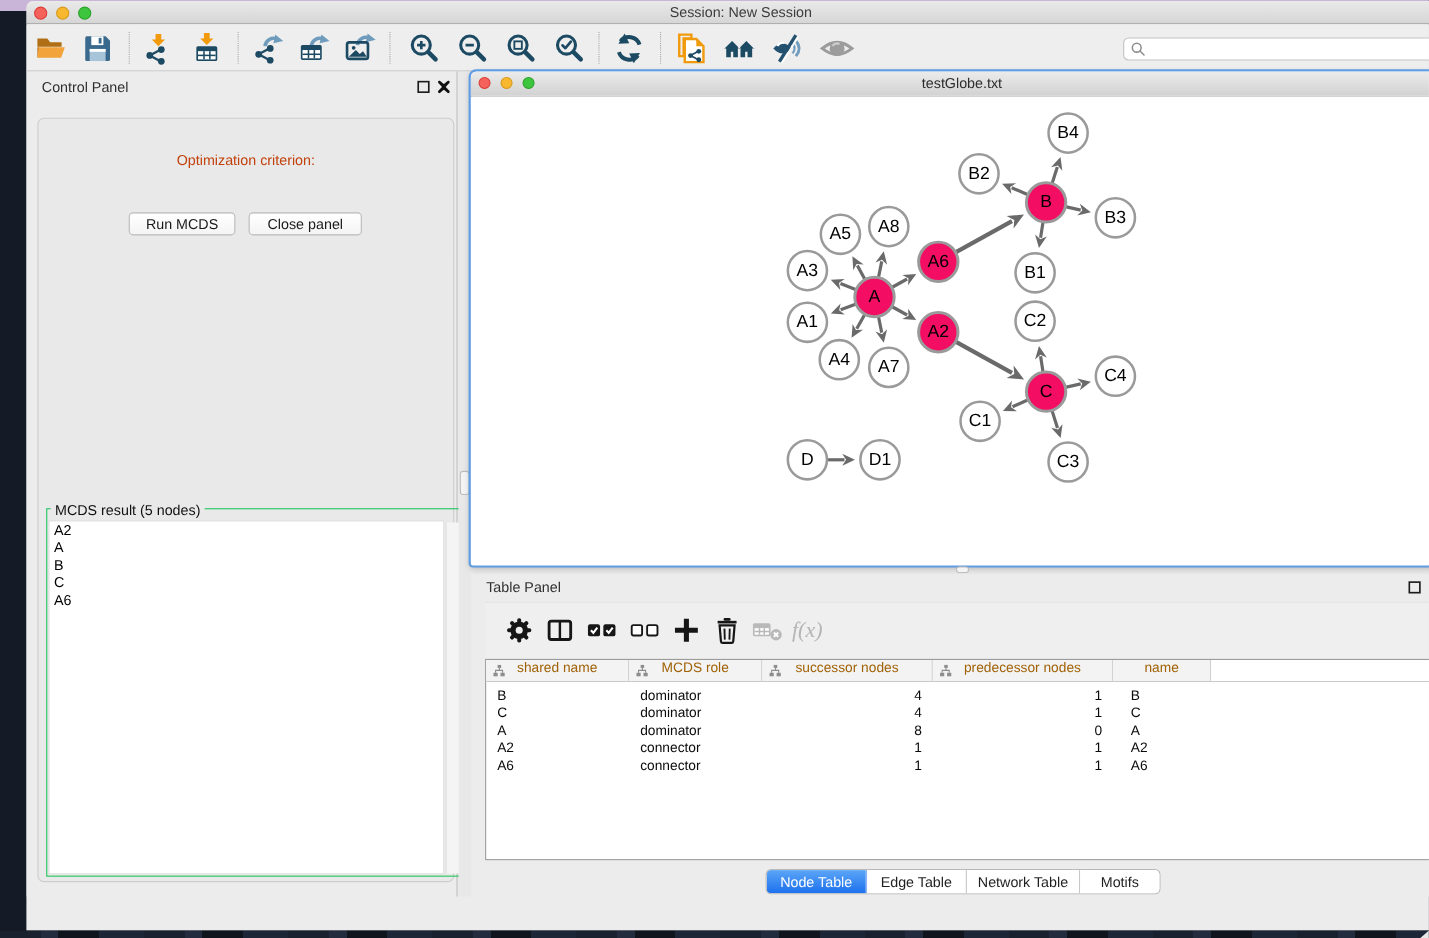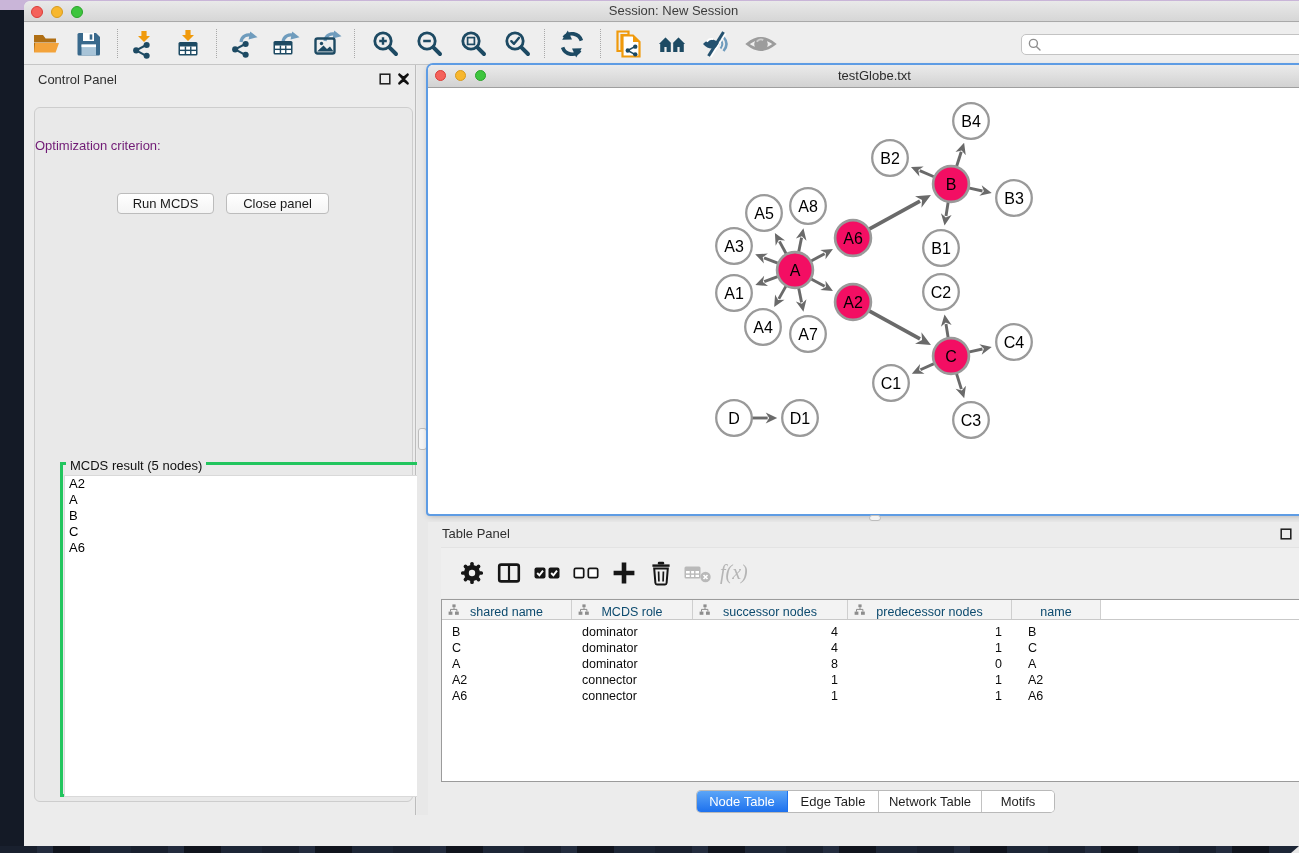"Optimization criterion:" #opt-label { color: #701a75 -> #c2410c; text-align: none -> center }
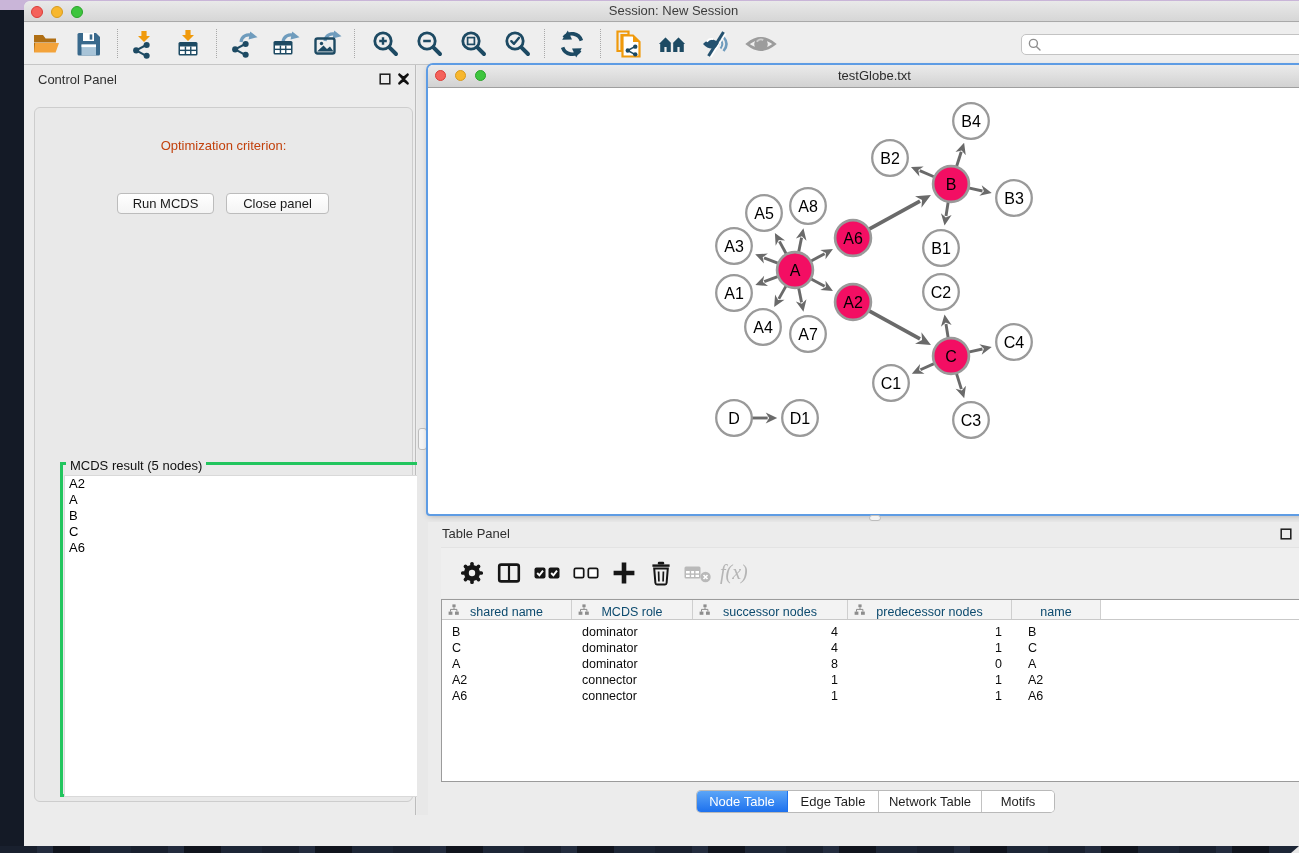"MCDS result (5 nodes)" #result-group { border: 3px solid #22c55e -> 1px solid #22c55e; left: 25px -> 7px }
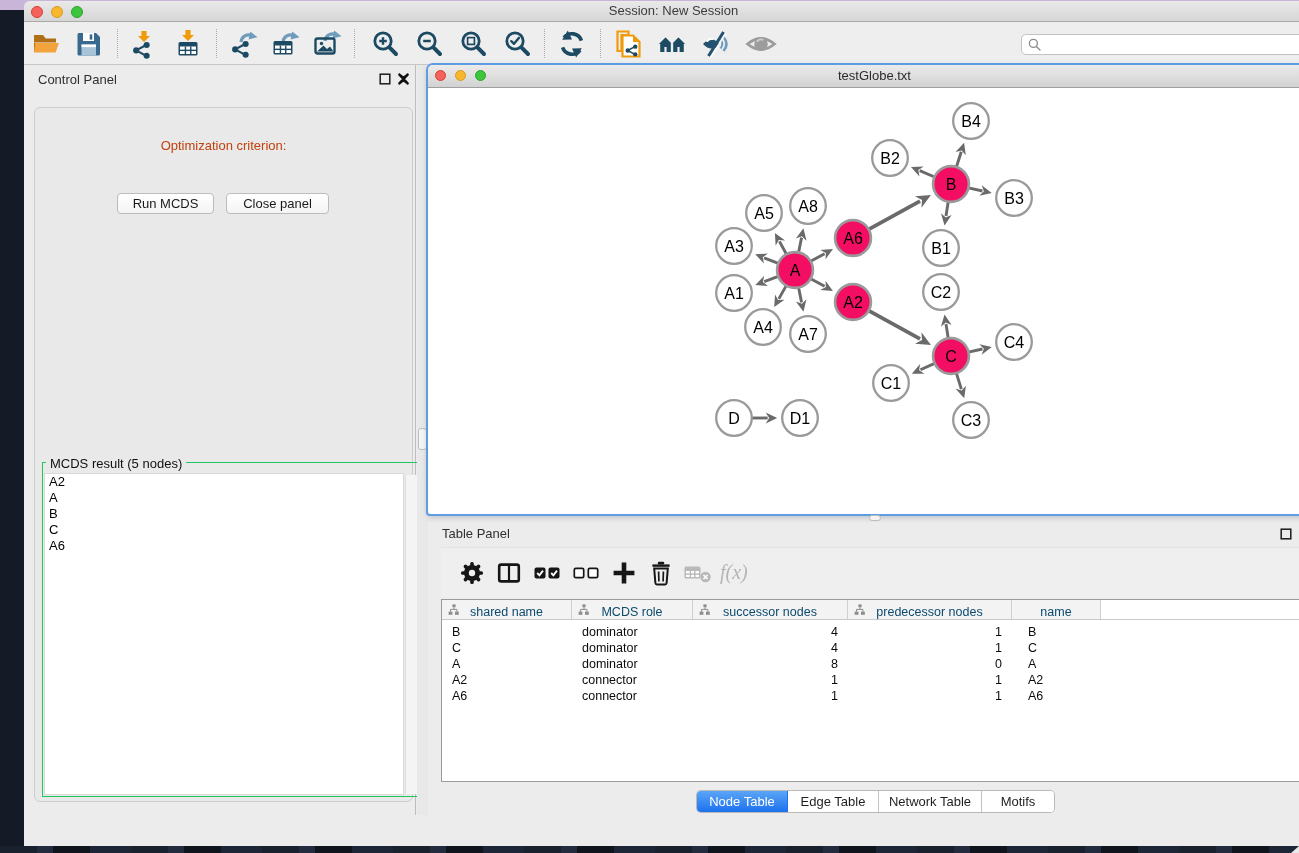"shared name" #thead .hcell { align-items: flex-end -> flex-start; color: #0c4a6e -> #a16207 }
